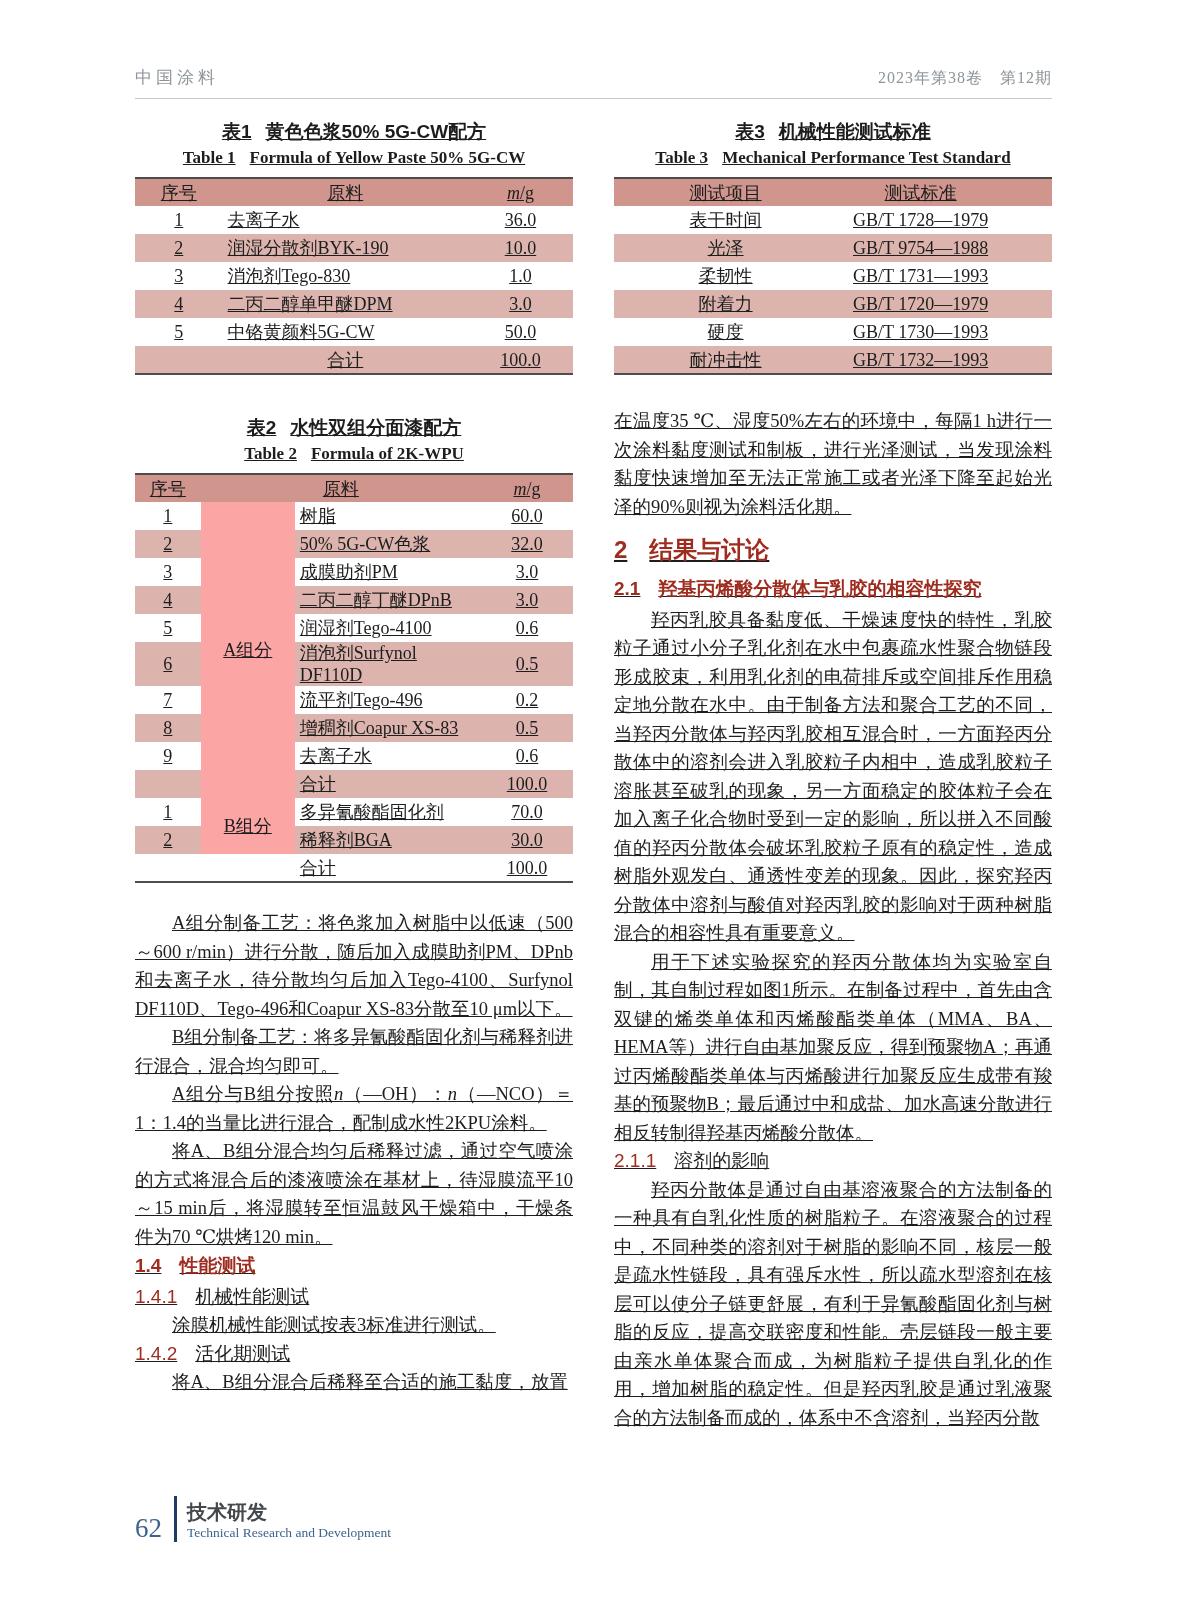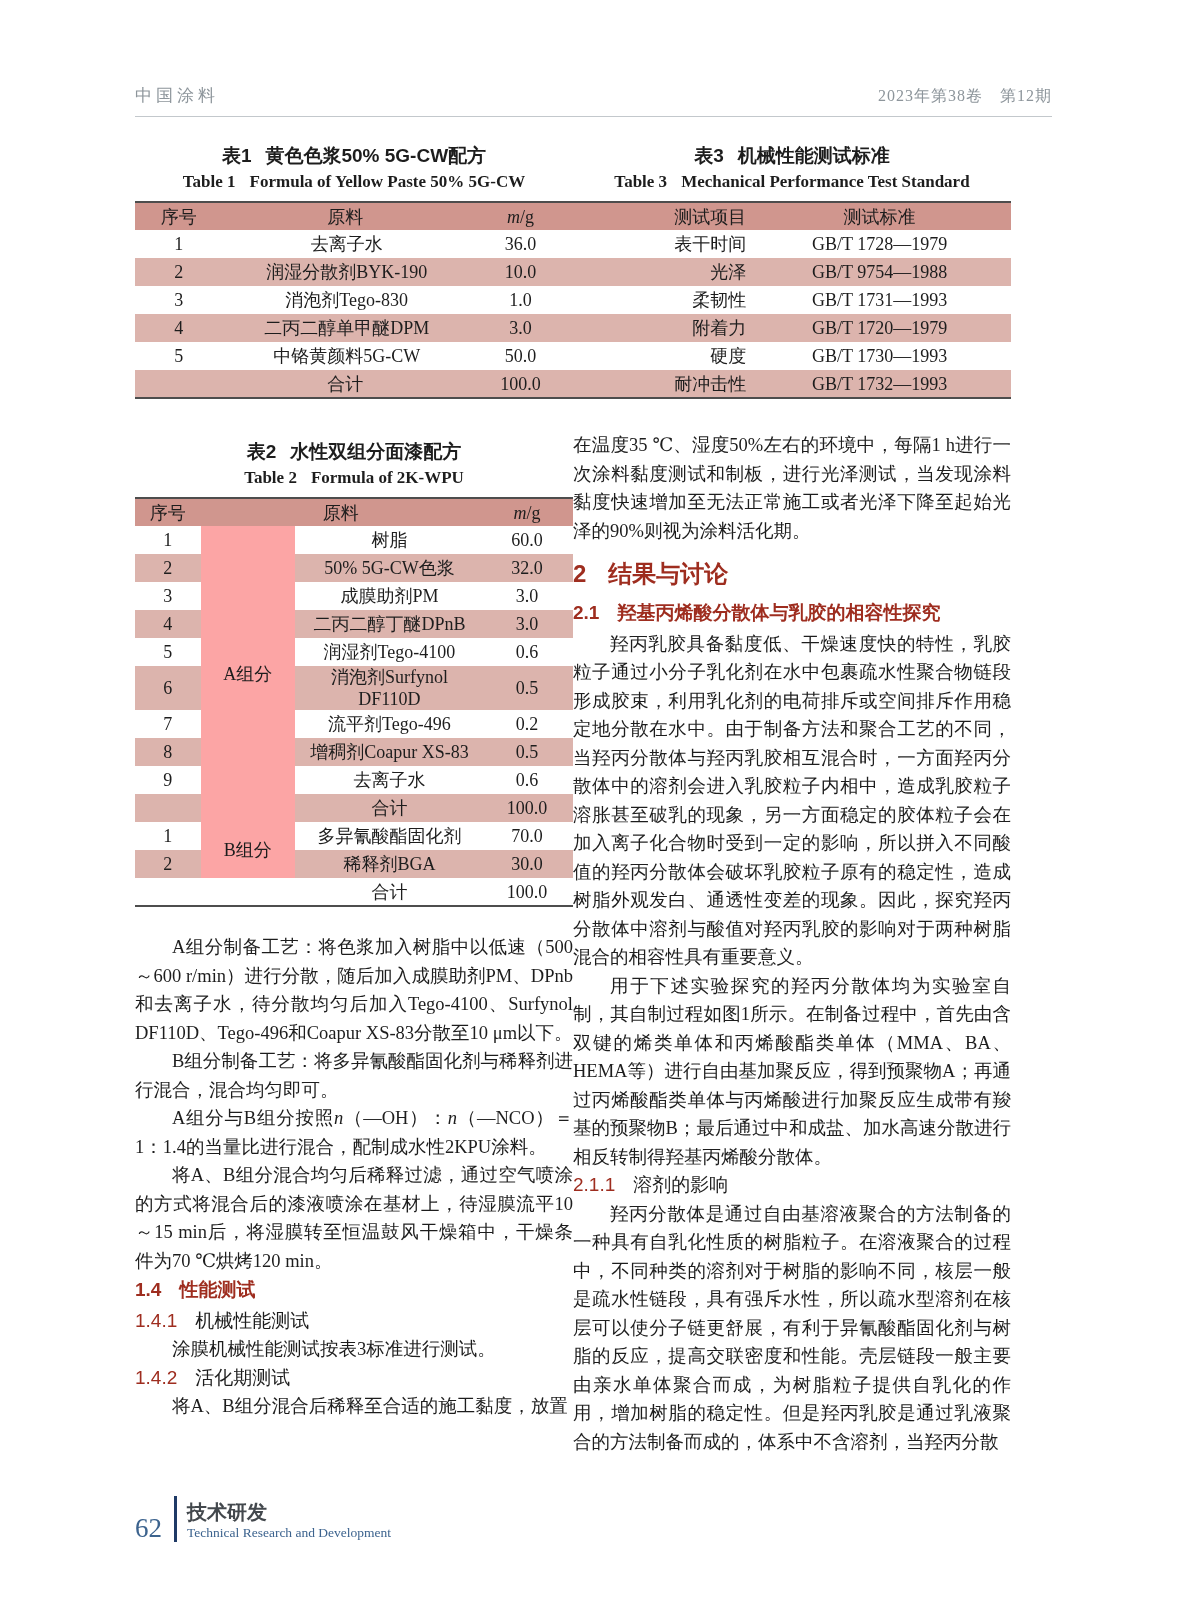"中国涂料" .page { padding: 84px 135px 0 135px -> 66px 135px 0 135px }
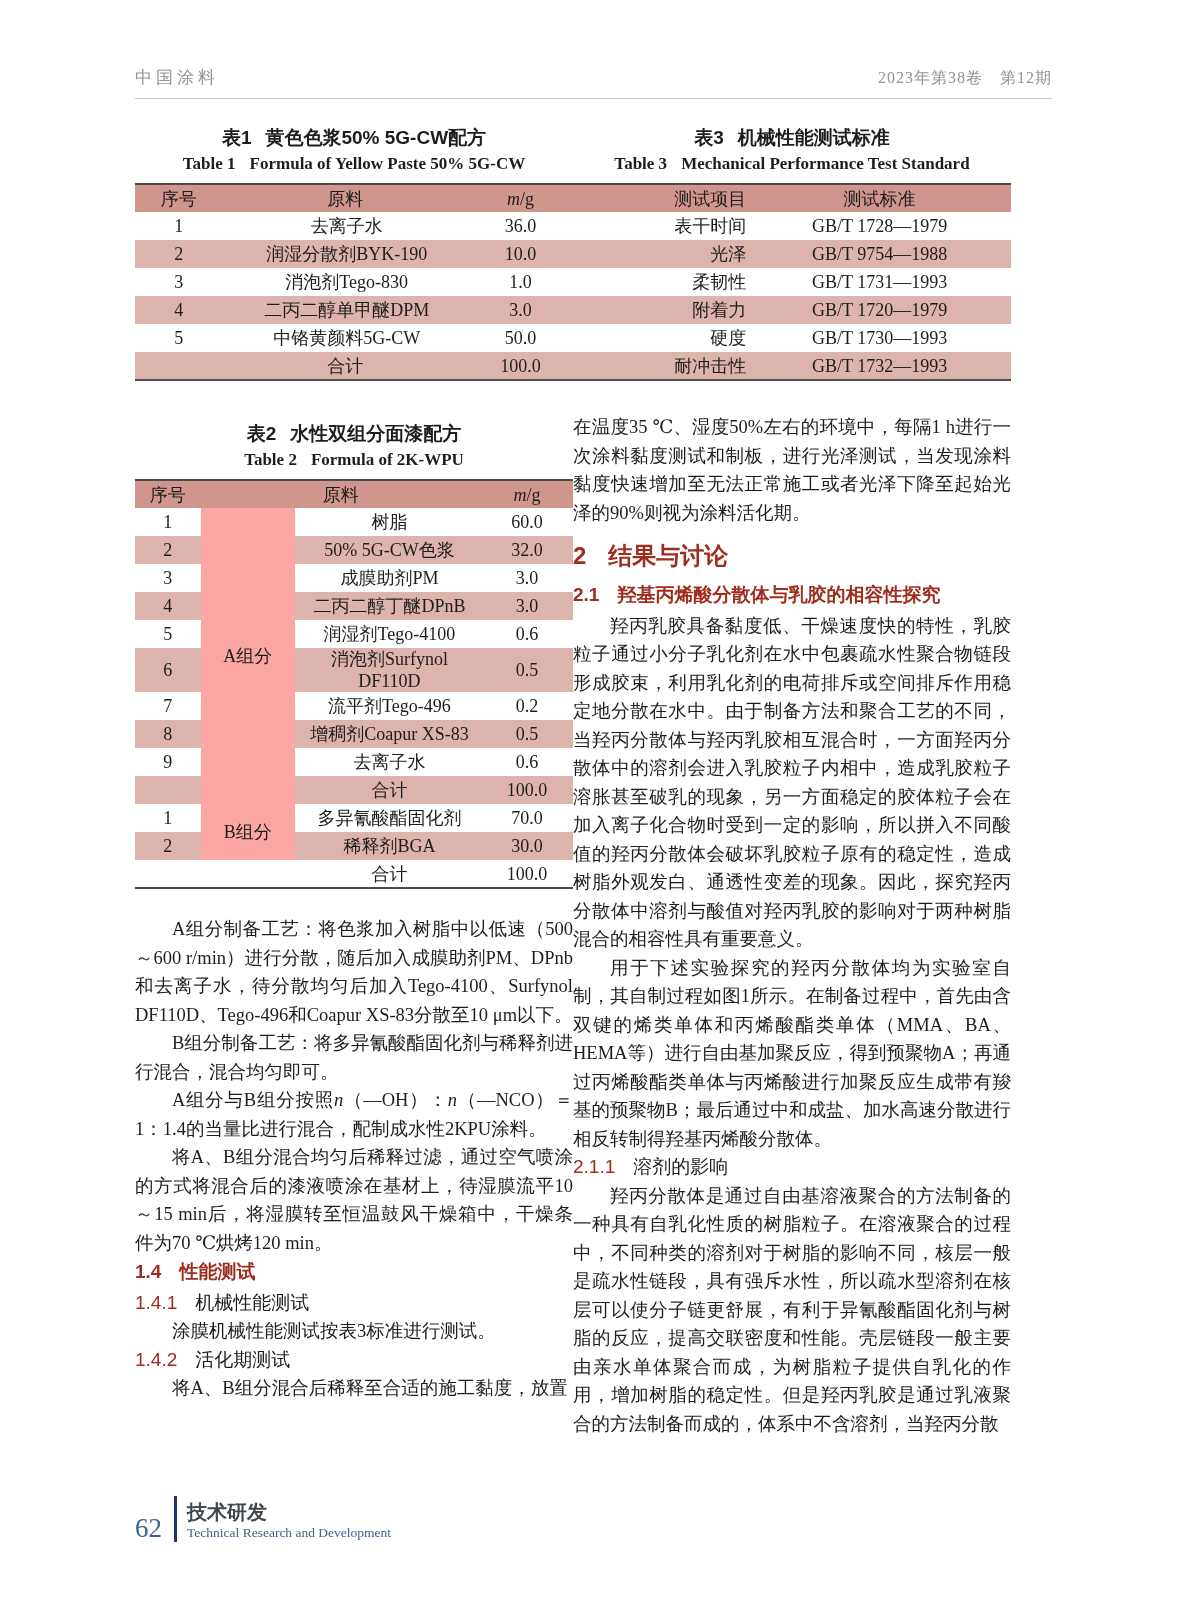"表1 黄色色浆50% 5G-CW配方" .main { gap: none -> 41px; margin-top: 24px -> 18px; text-decoration: none -> underline }
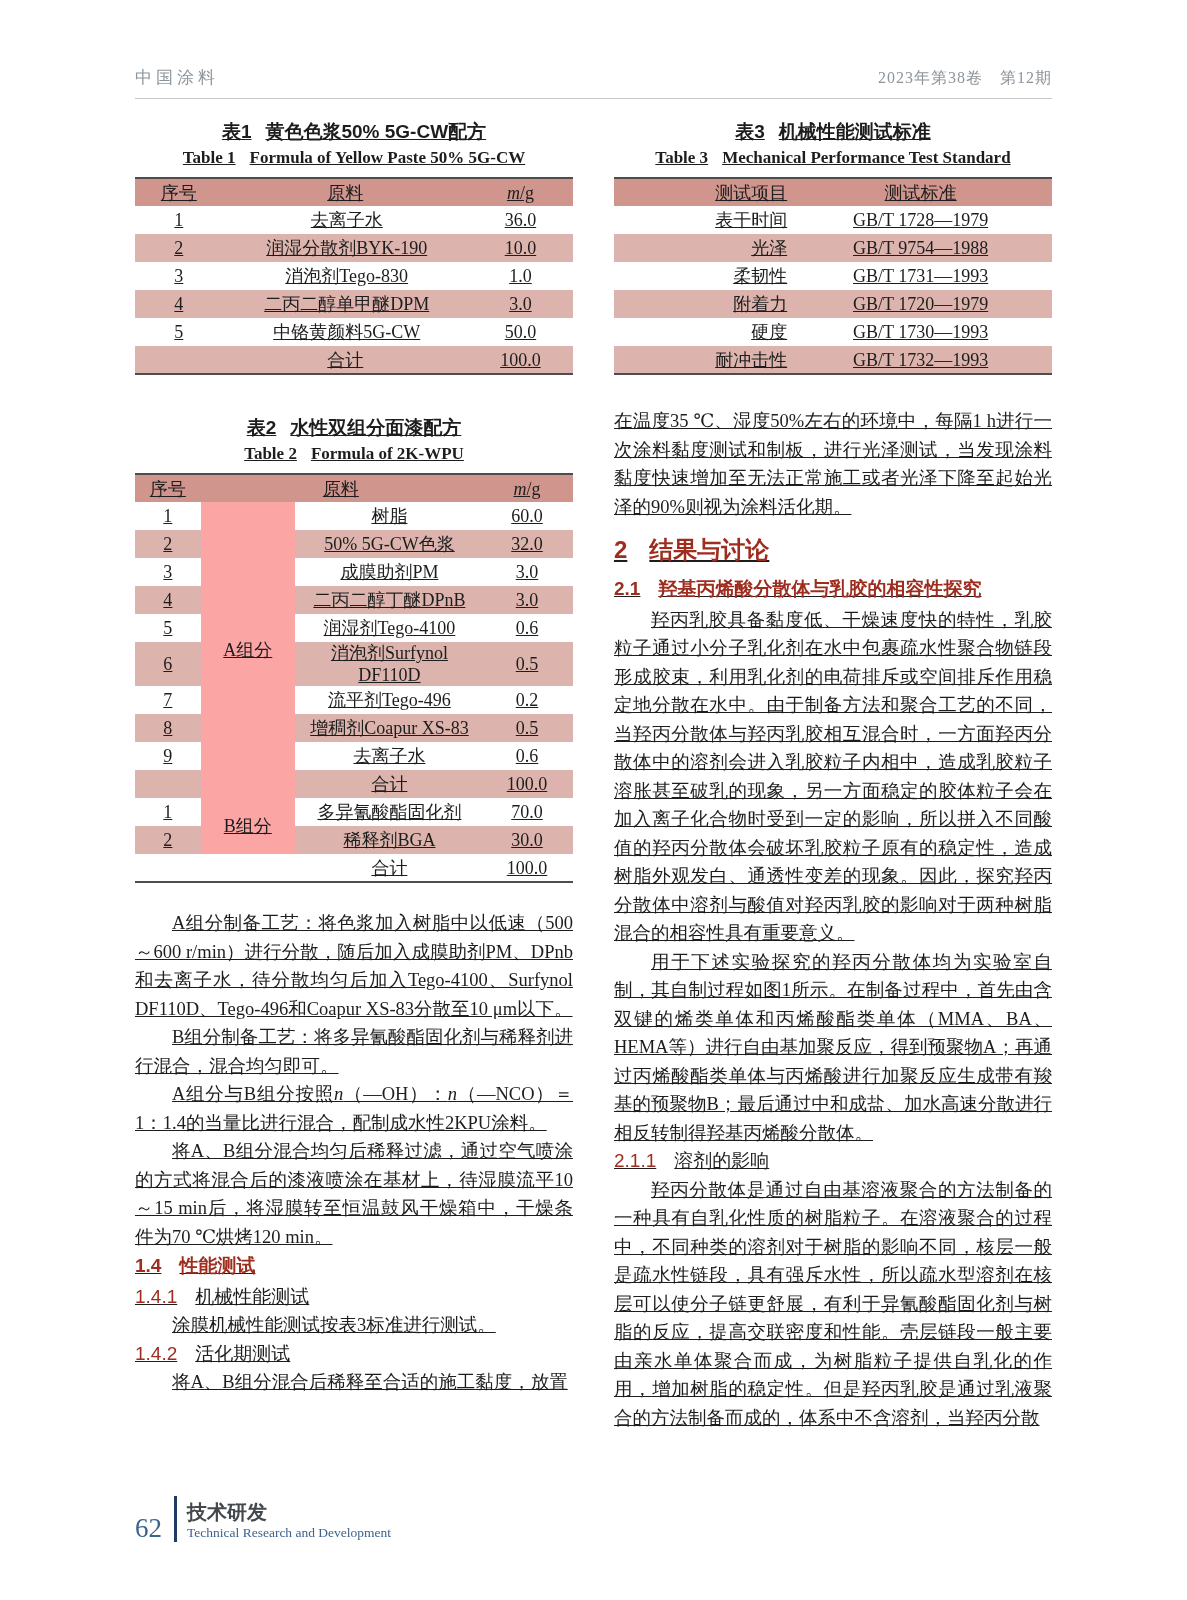"测试项目" table.paper-table th.item, table.paper-table td.item { text-align: right -> center }
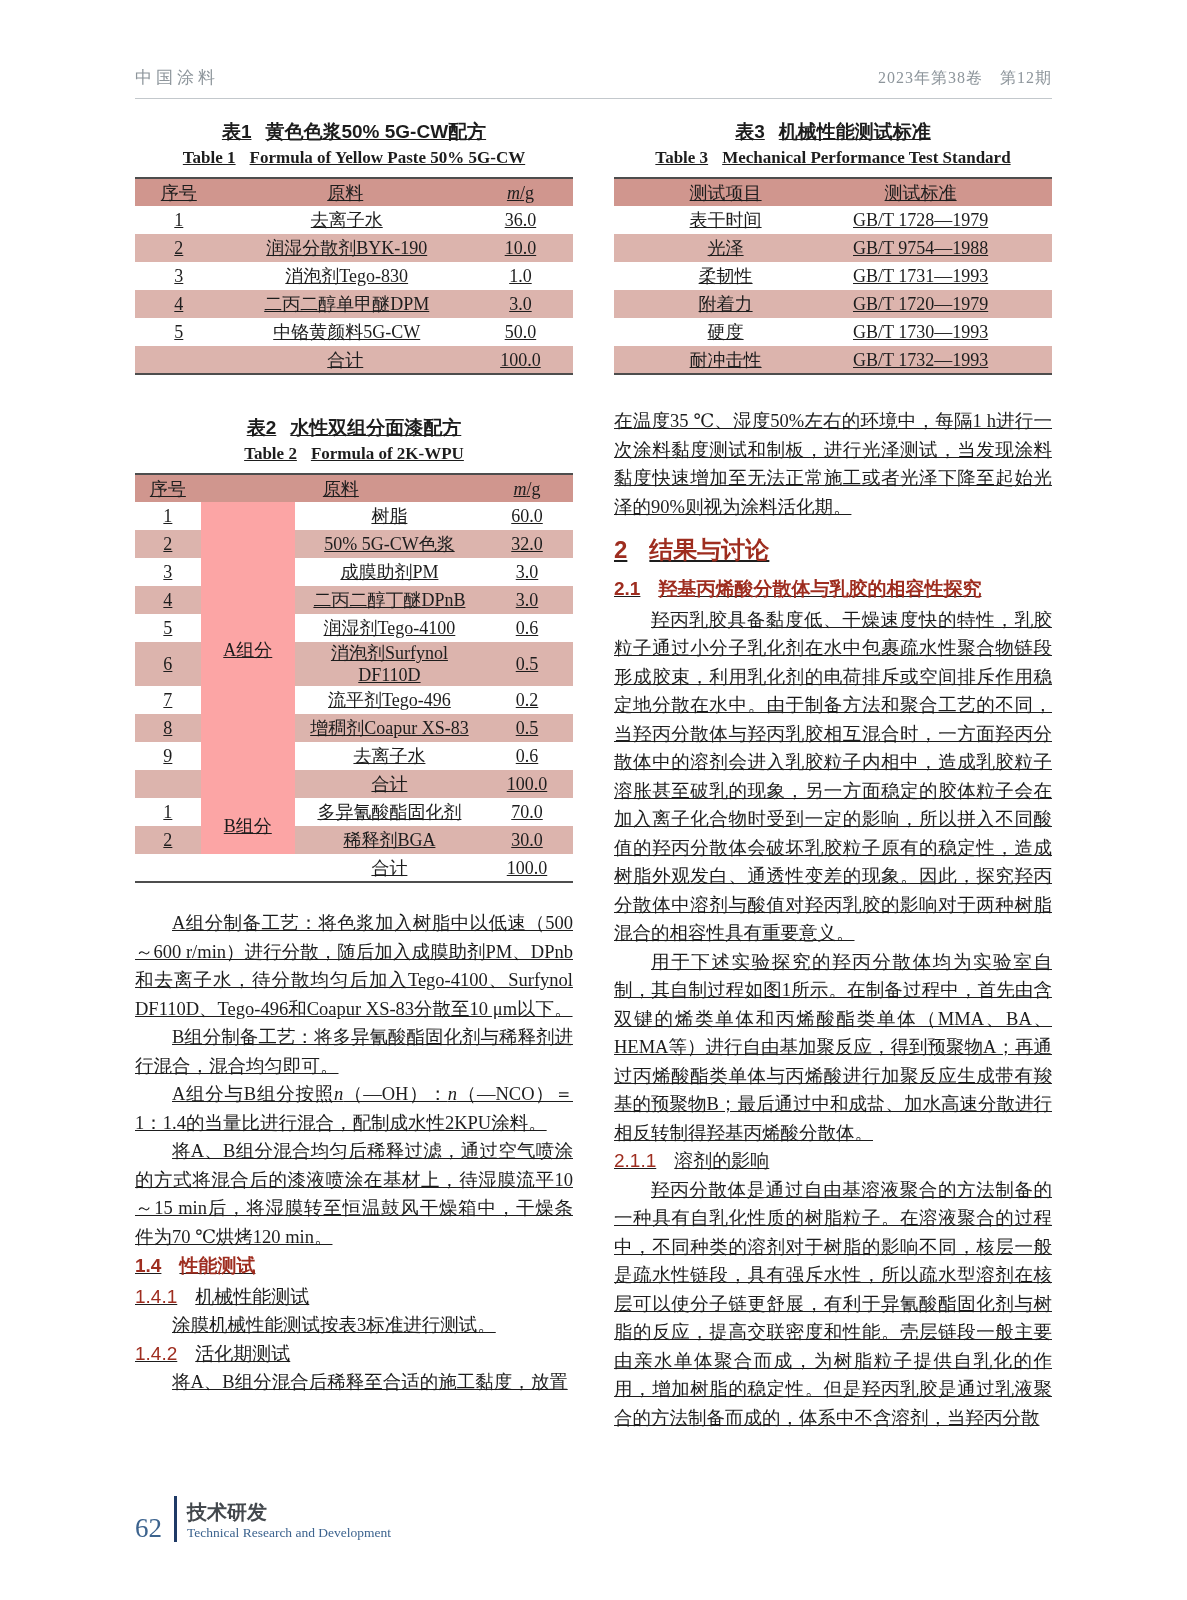"去离子水" table.paper-table td.name { text-align: center -> left }
